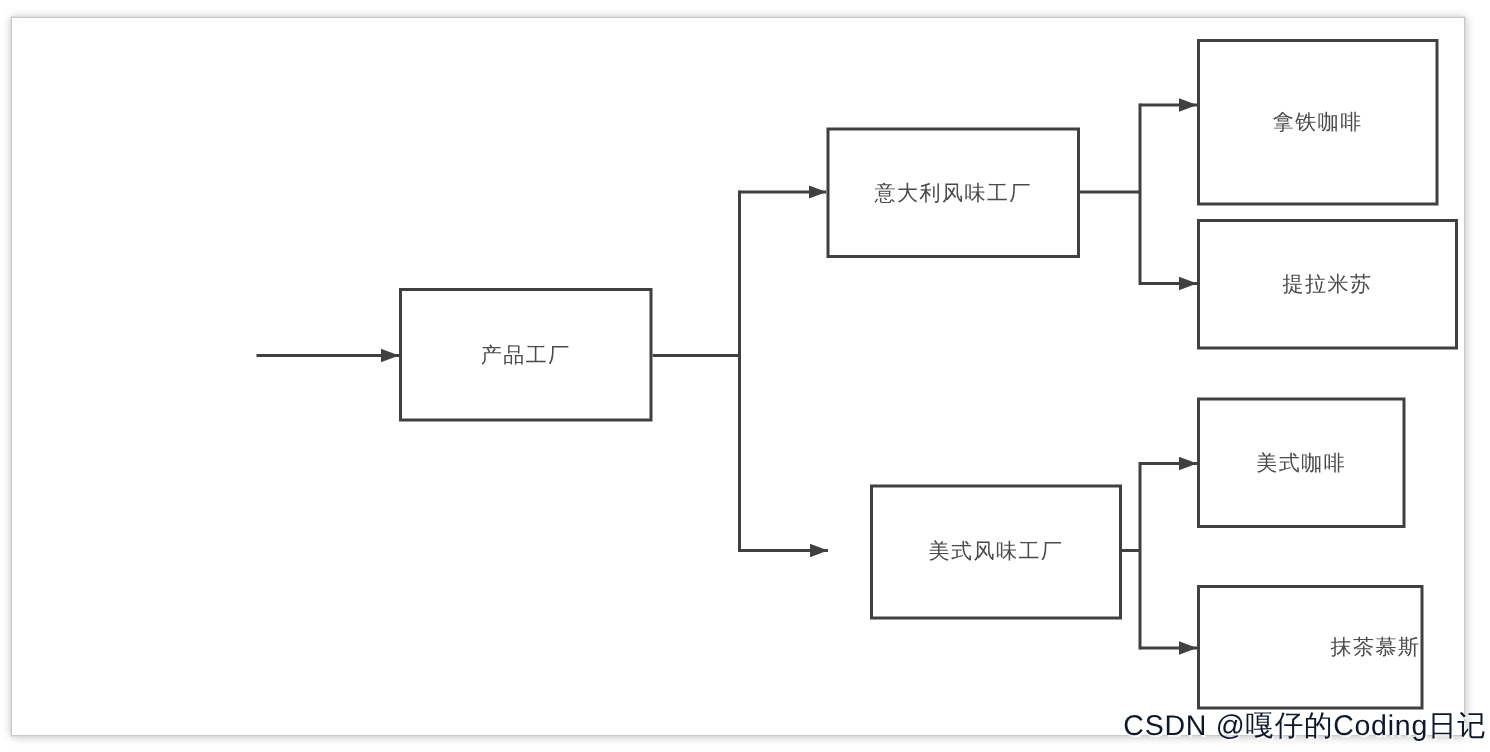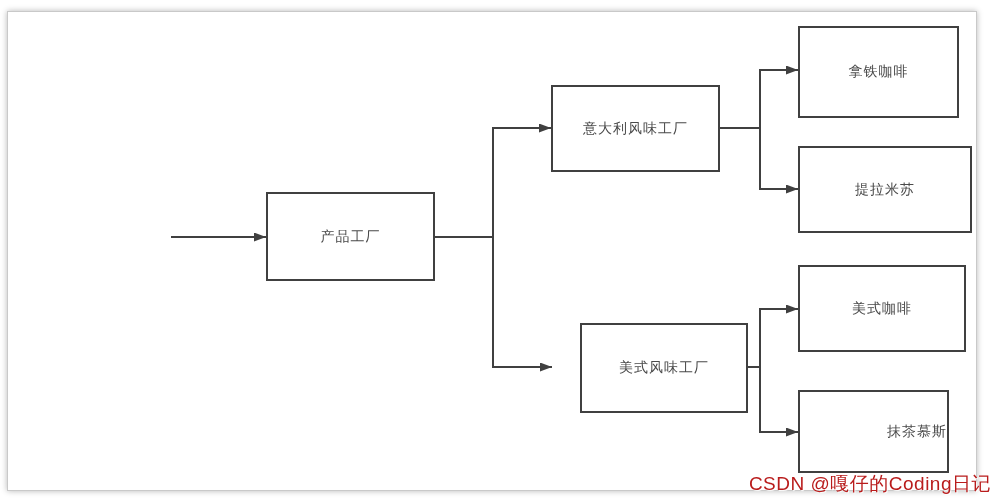"拿铁咖啡" .node-latte-coffee { height: 92px -> 111px }
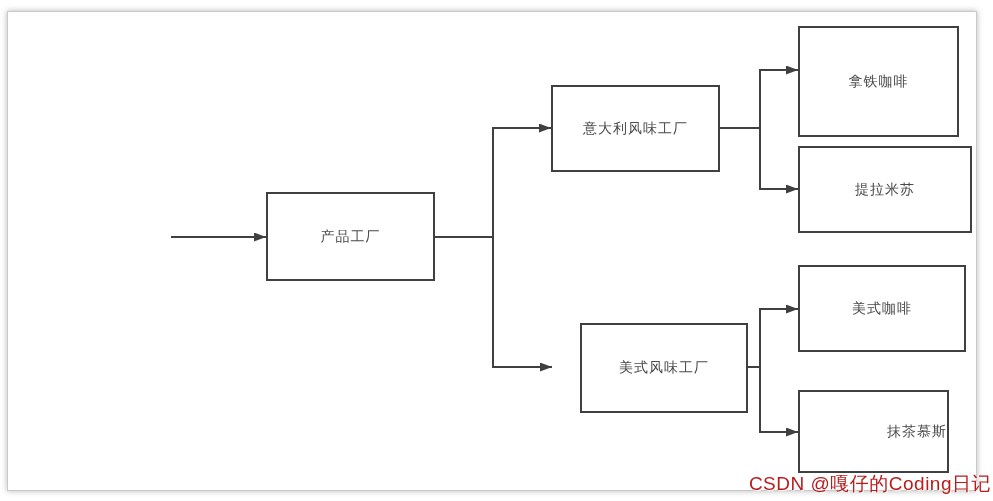"美式咖啡" .node-american-coffee { width: 168px -> 139px }
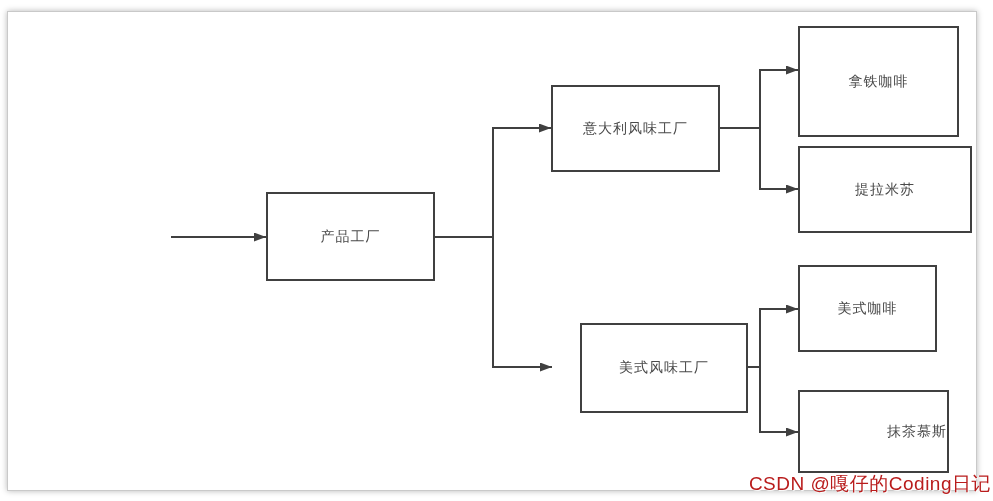"CSDN @嘎仔的Coding日记" .watermark { color: #b91c1c -> #0f172a }
